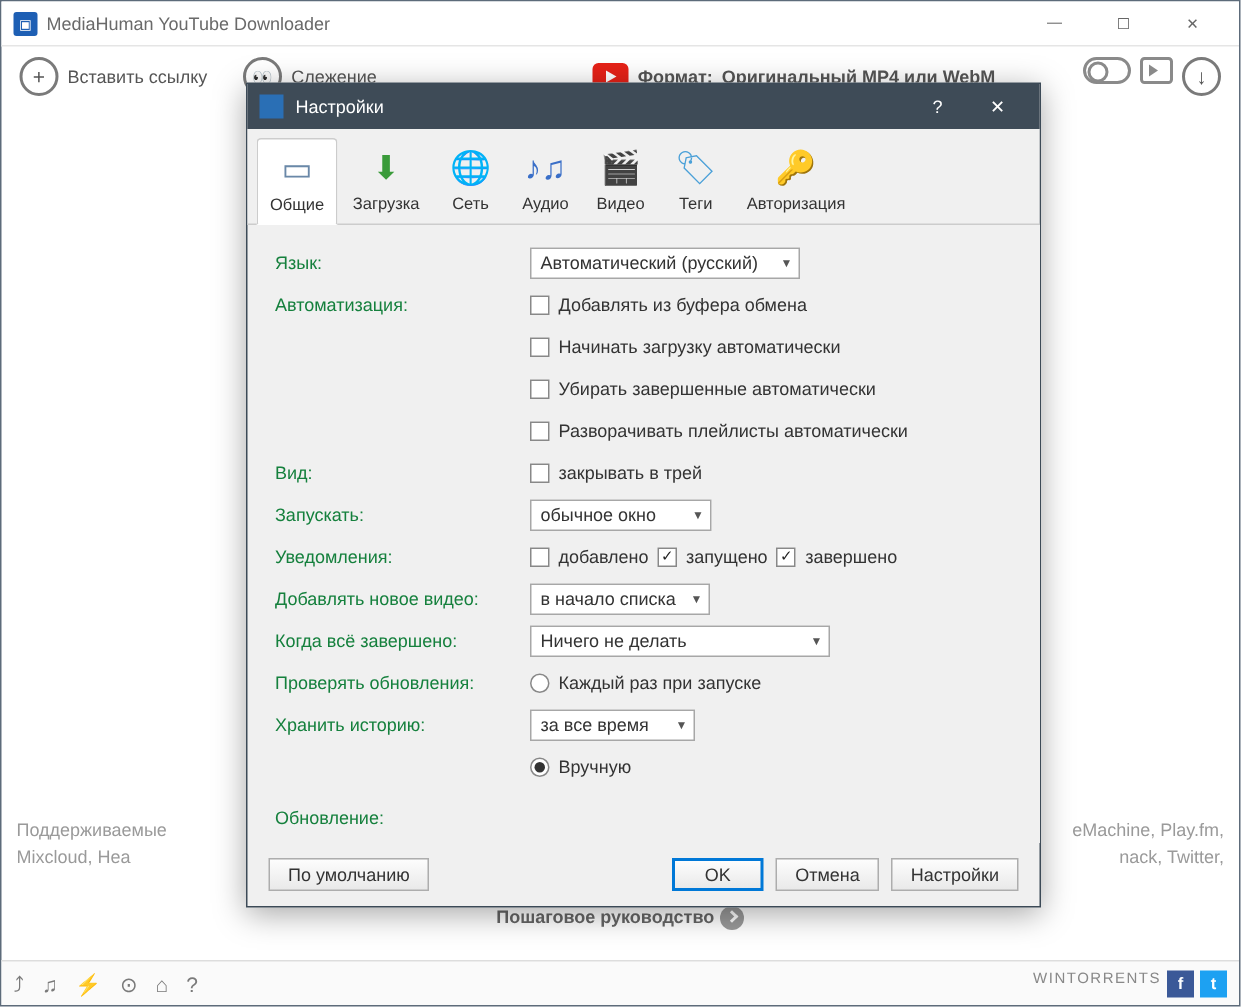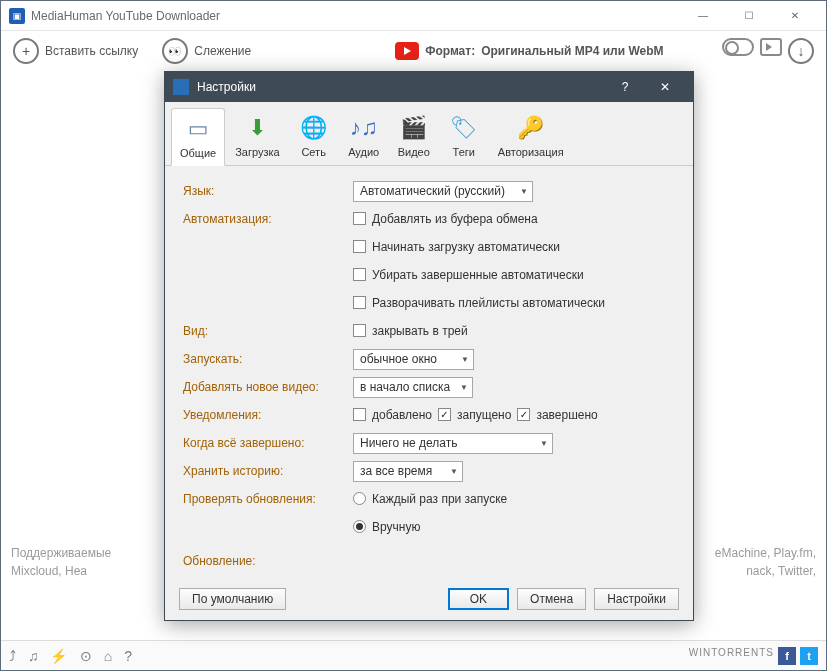"Настройки" .dialog { top: 70px -> 54px }
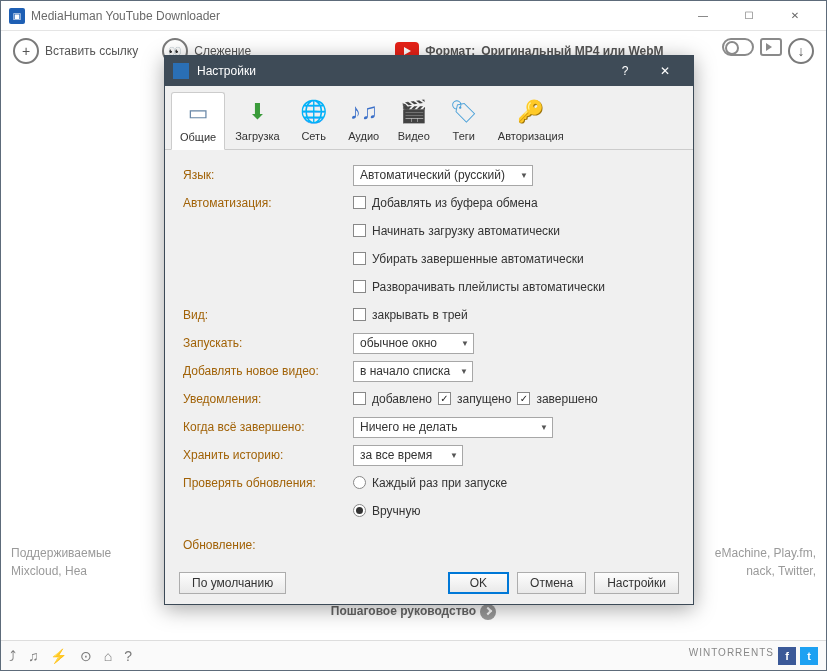"Язык:" .row .lbl { color: #a16207 -> #15803d }
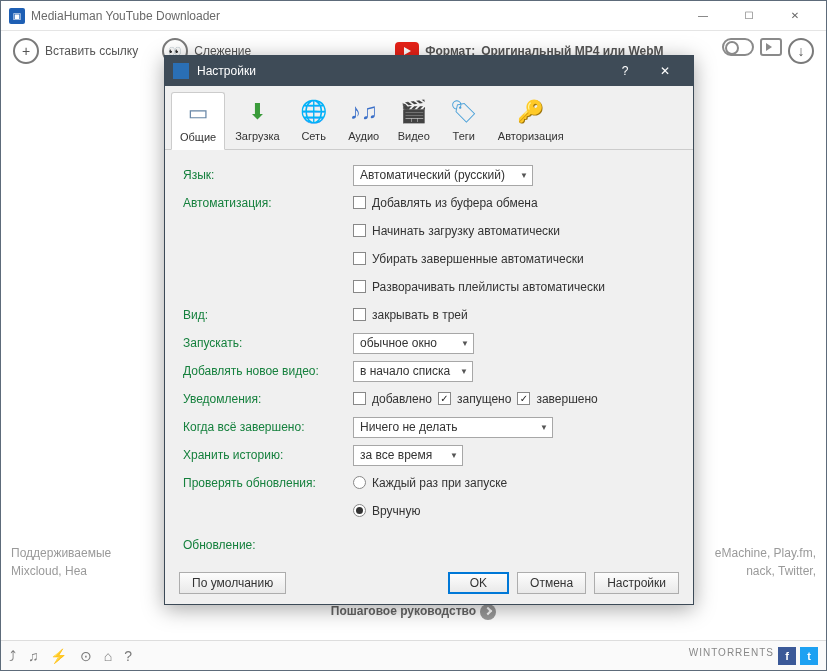"Автоматический (русский)" .row .ctrl { align-items: none -> center }
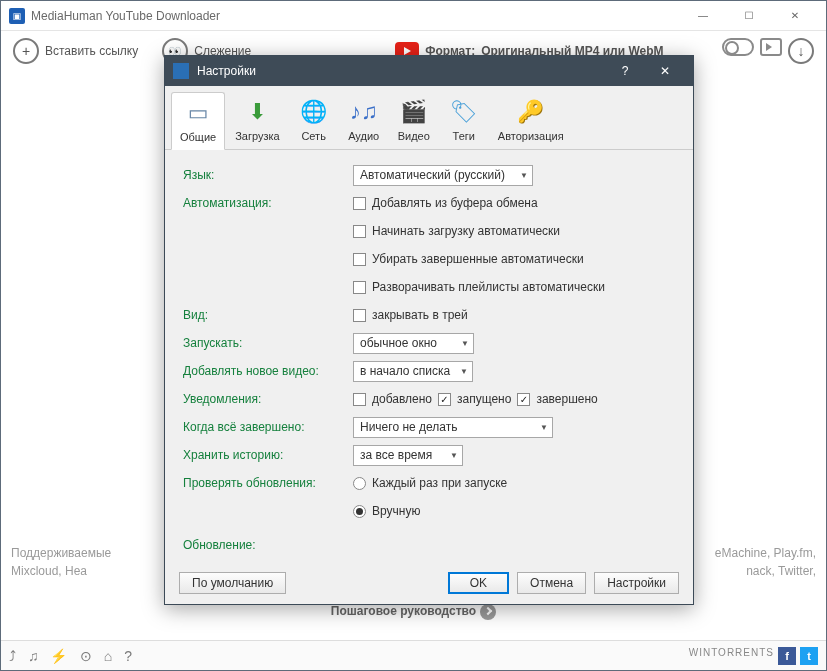"Добавлять новое видео:" div.row { order: before "Уведомления:" -> after "Уведомления:" }
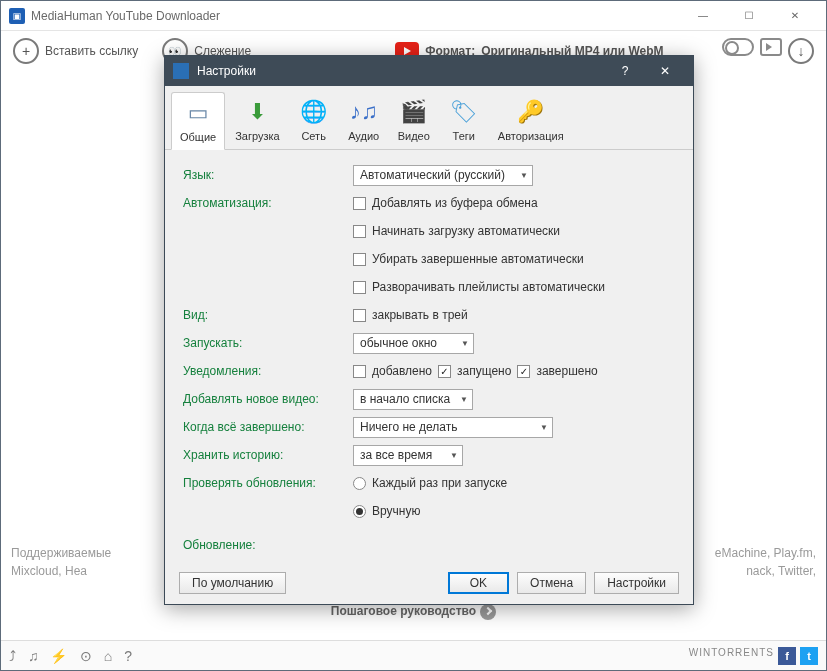"Хранить историю:" div.row { order: before "Проверять обновления:" -> after "Проверять обновления:" }
